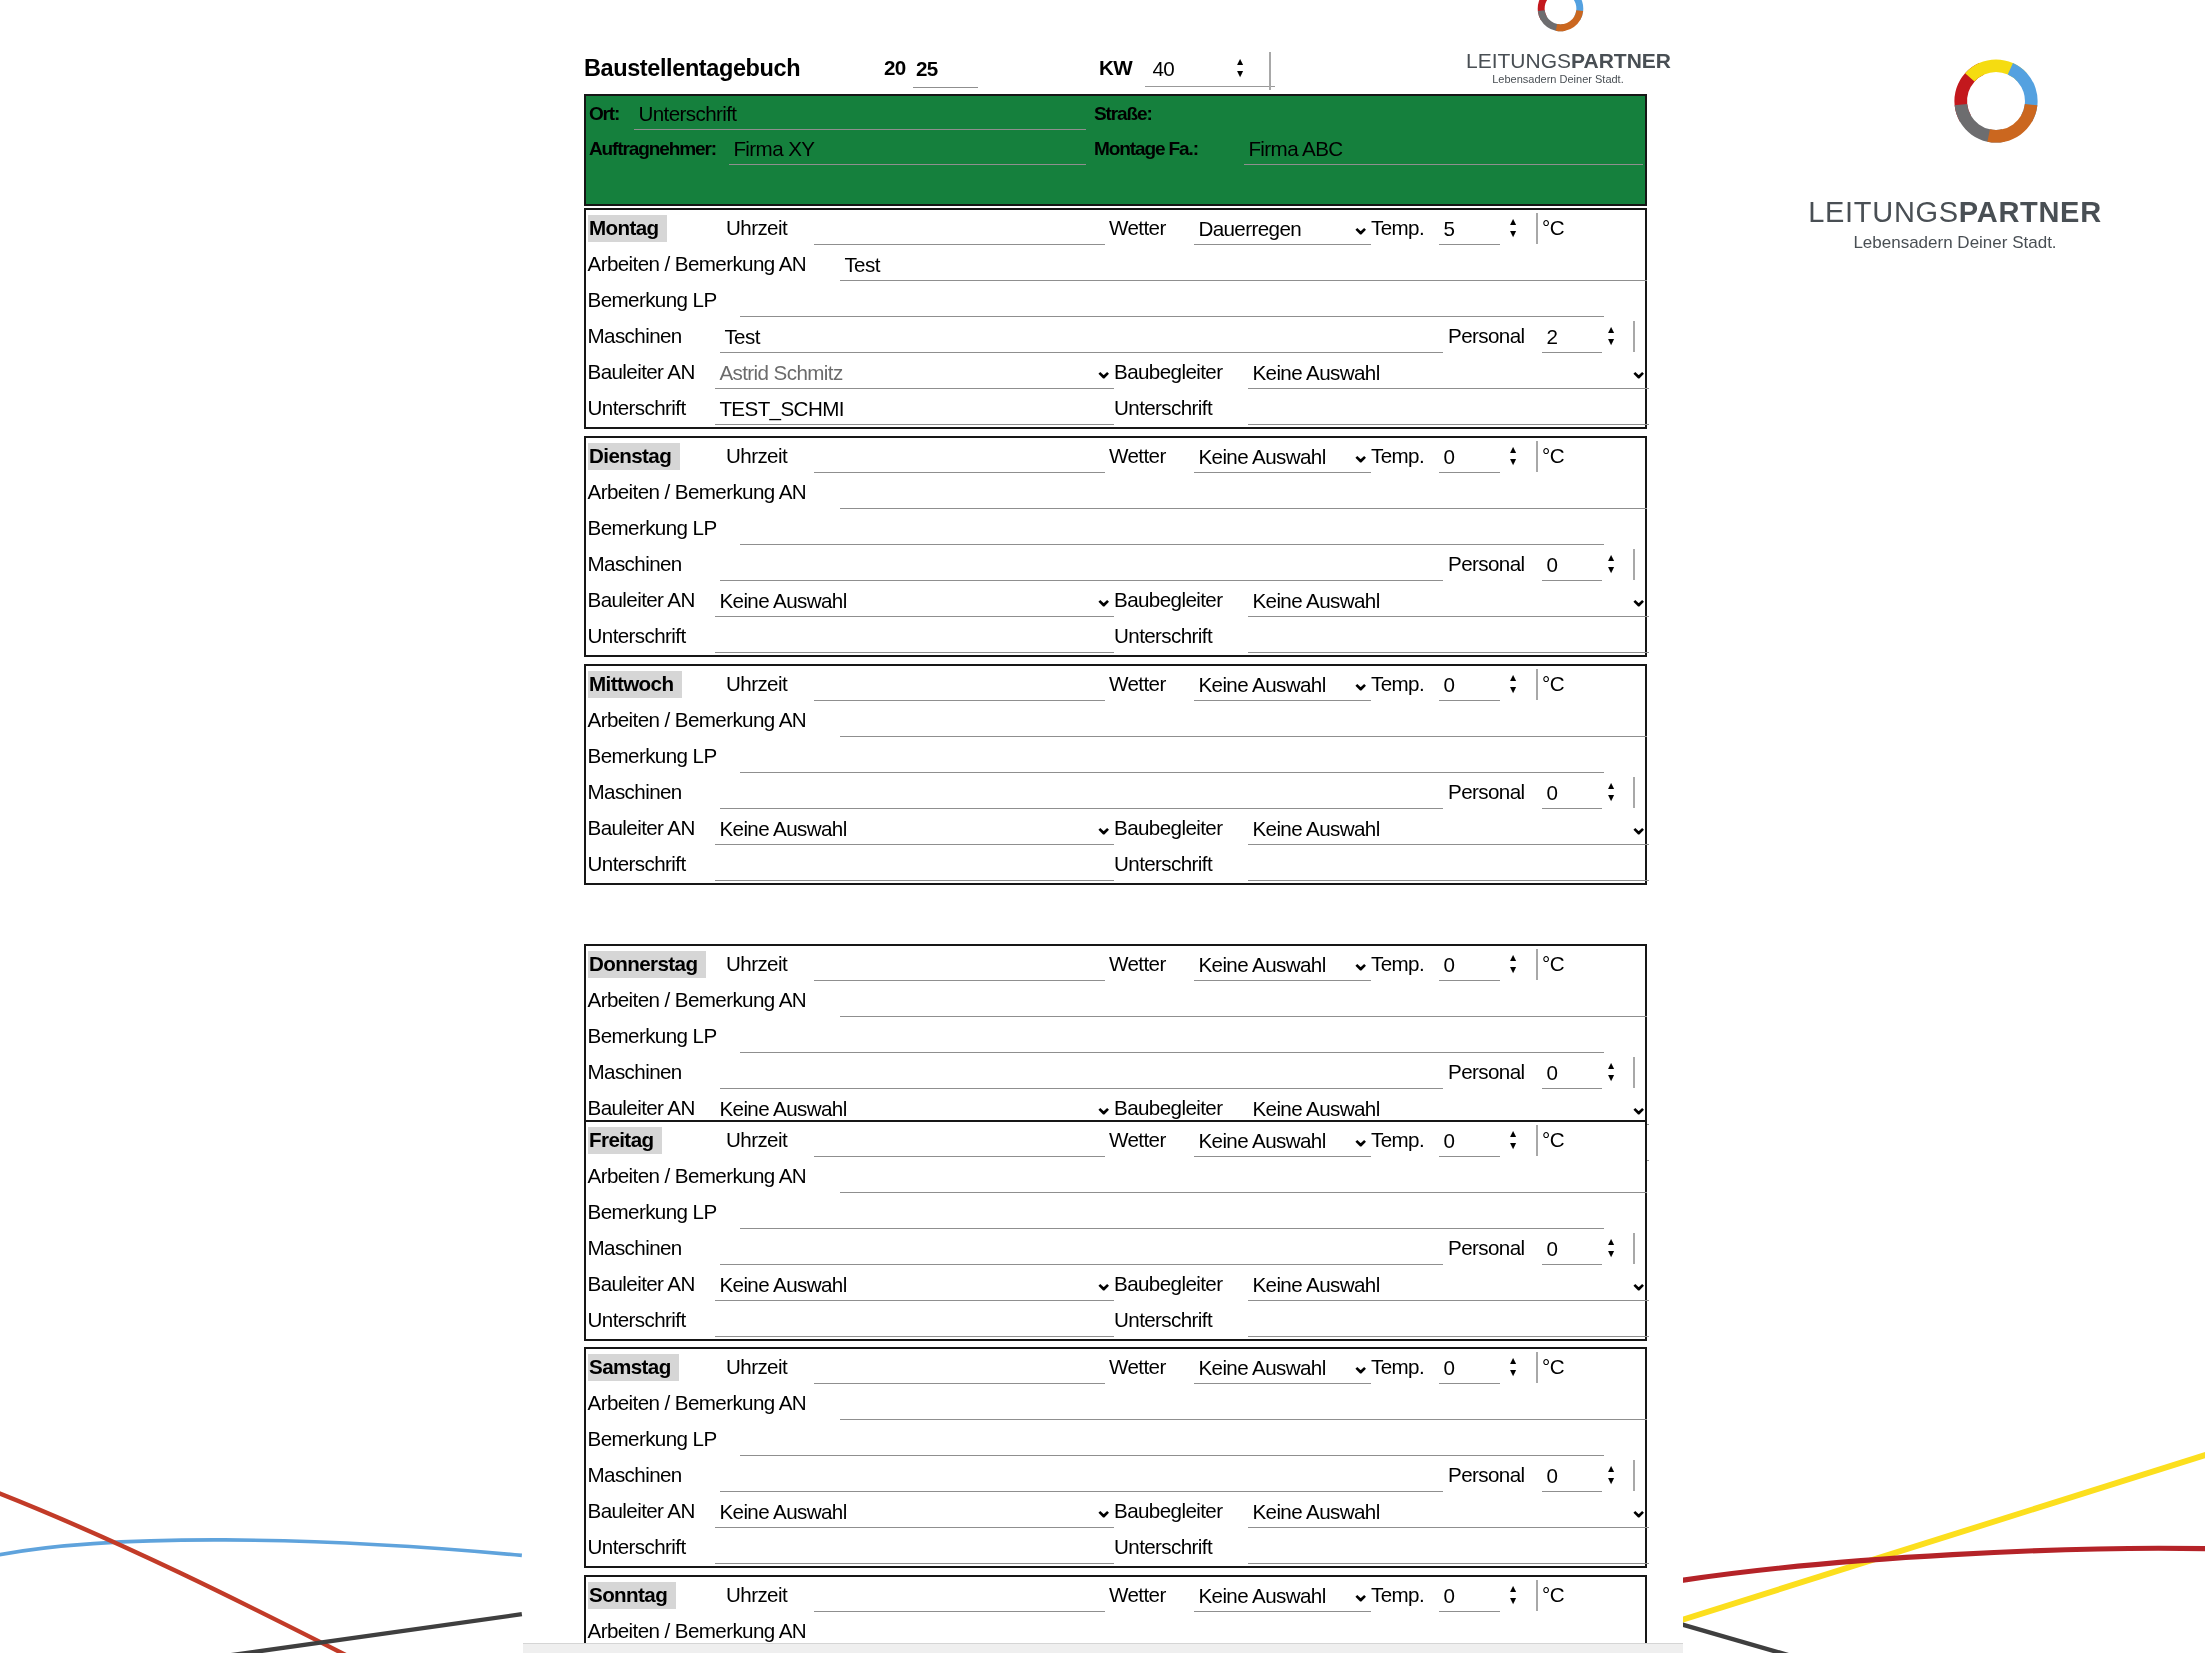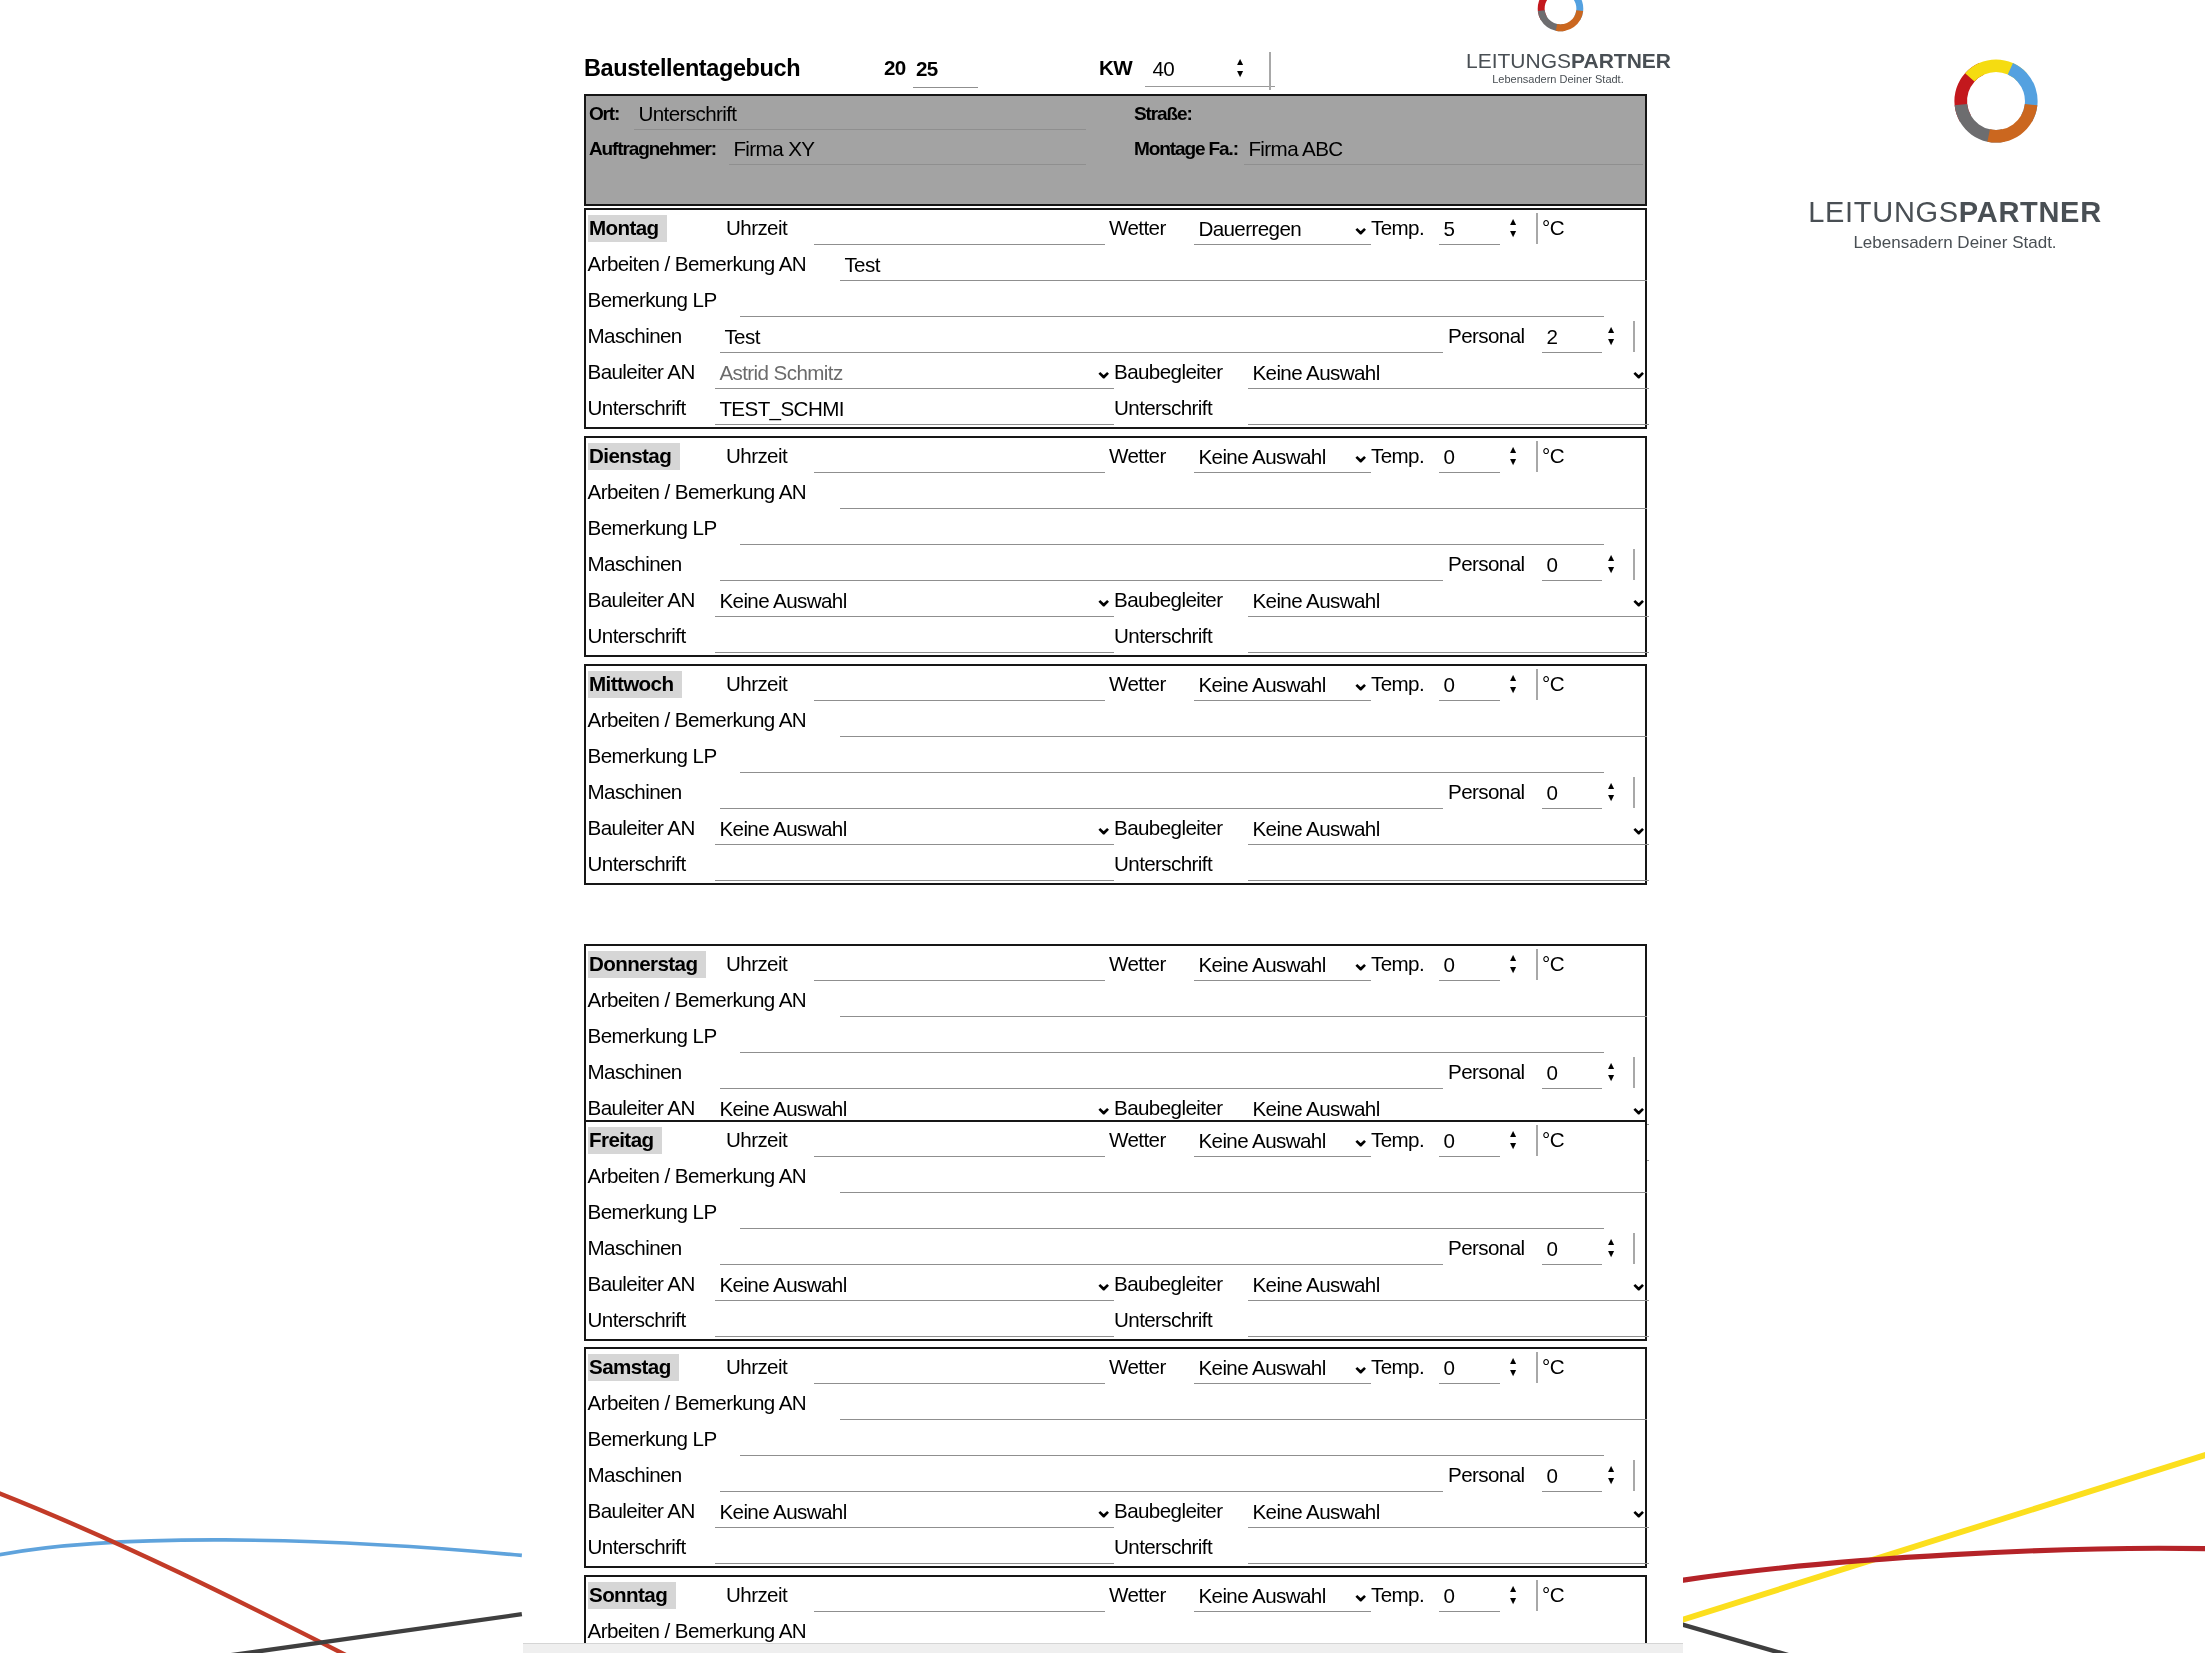"Ort:" .header-table { background: #a3a3a3 -> #15803d }
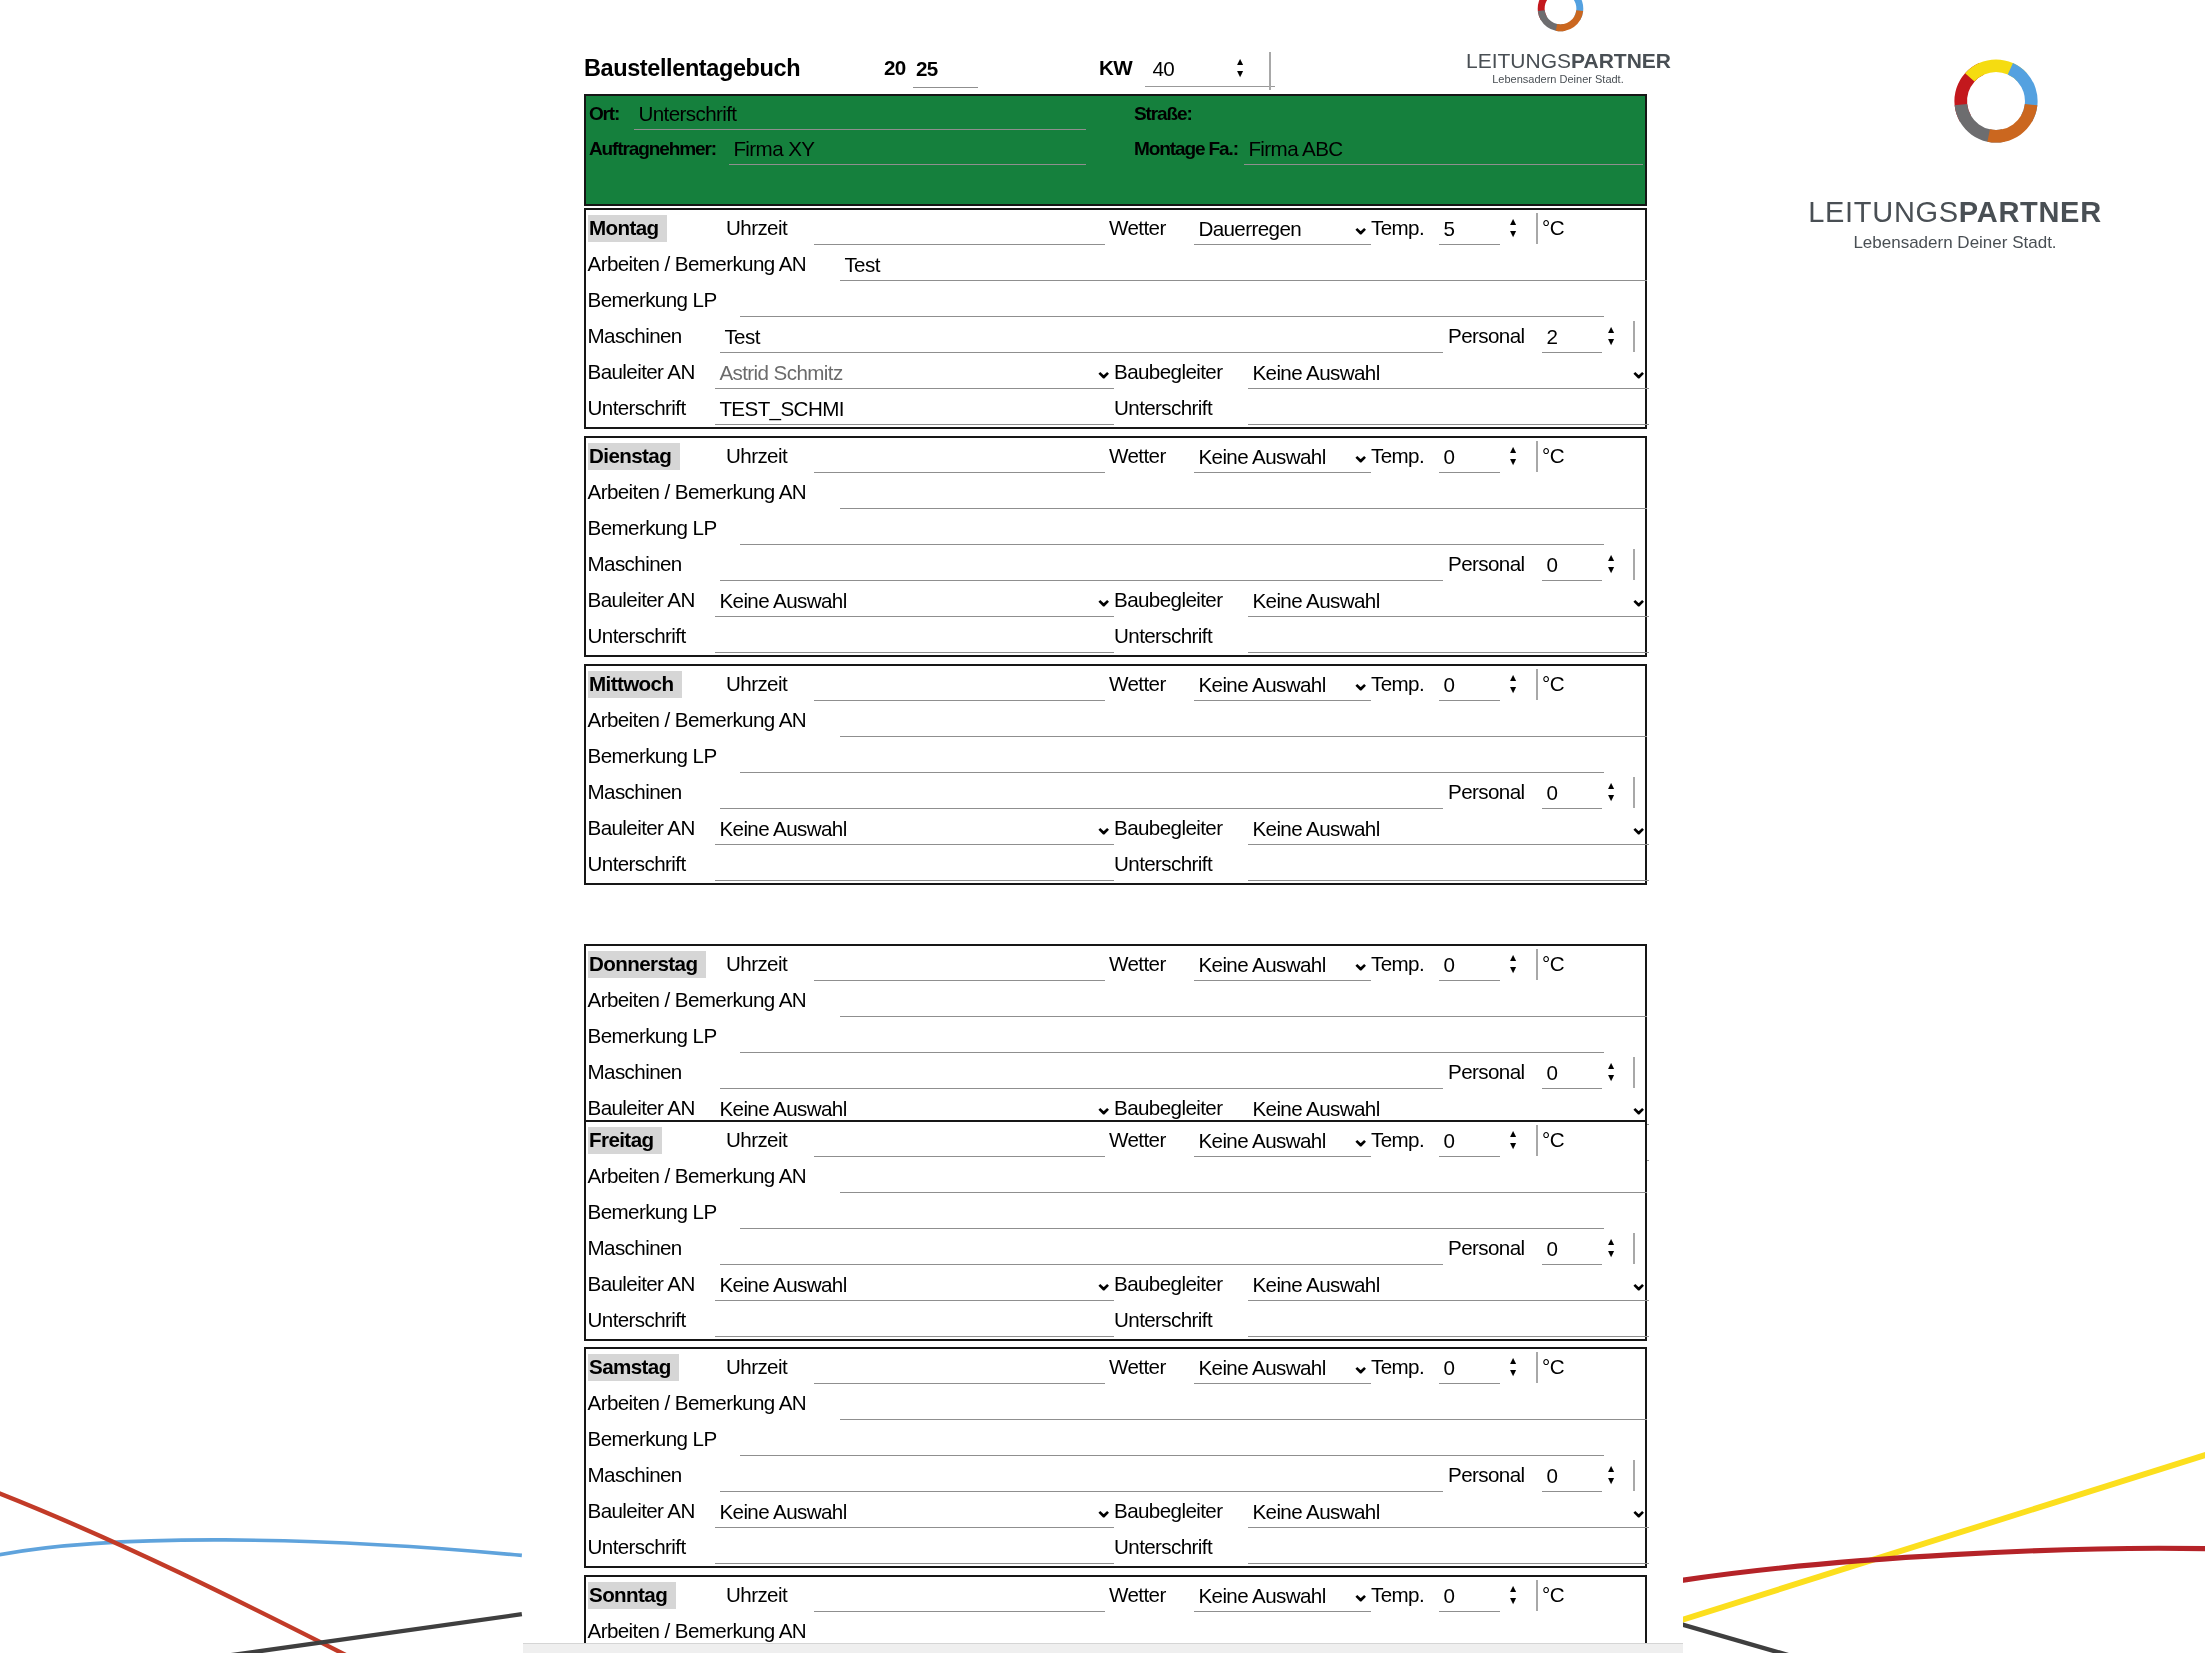"Straße:" .hl-right { left: 548px -> 508px }
